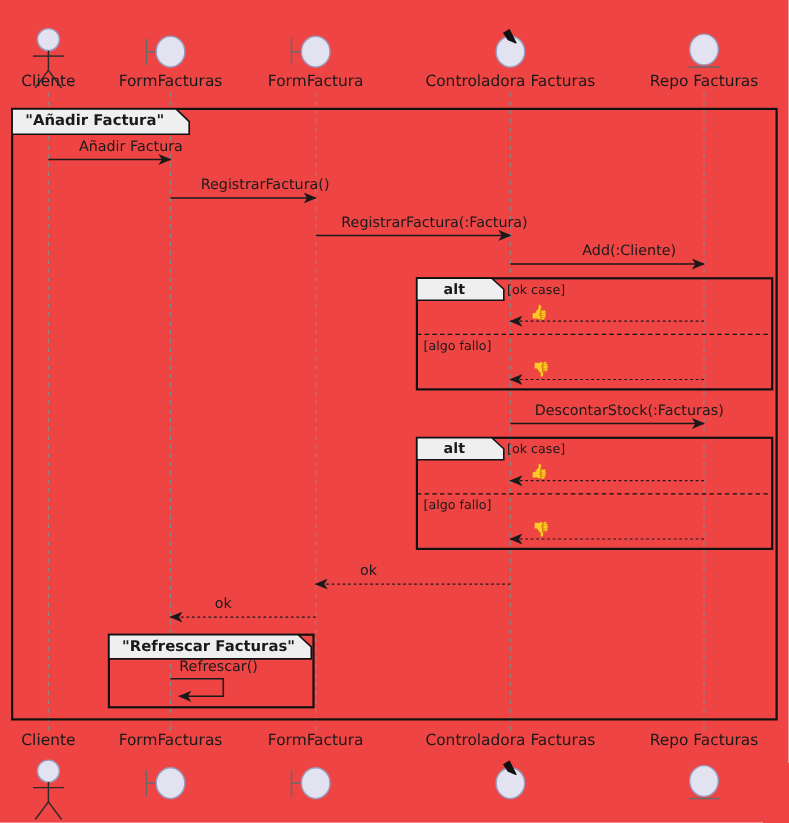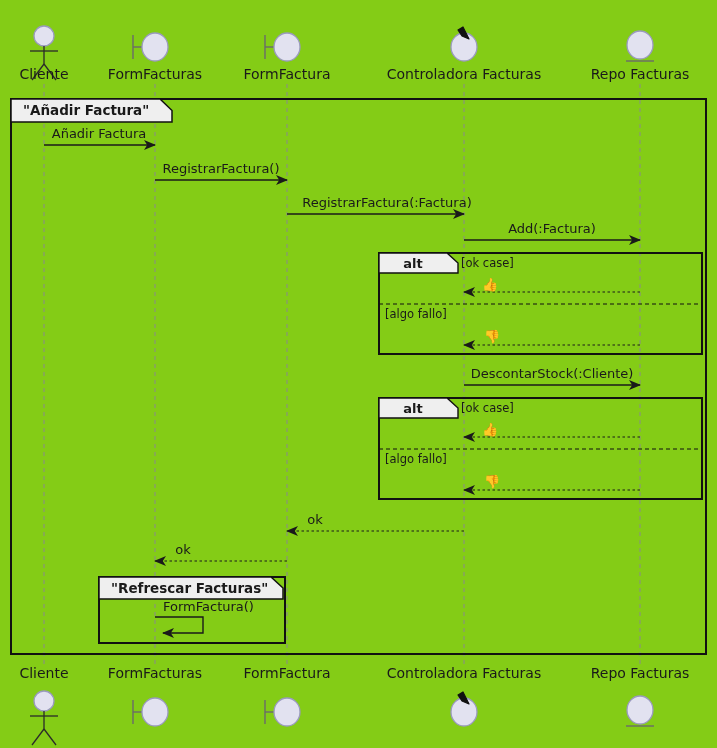"Cliente" #diagram { background: #84cc16 -> #ef4444 }
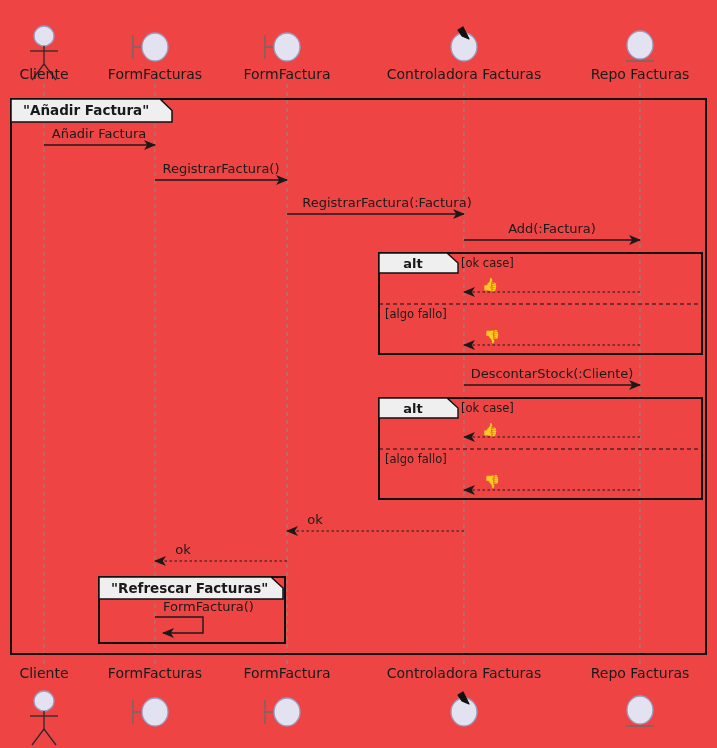"Añadir Factura" .lbl.msg { margin-left: none -> 20px }
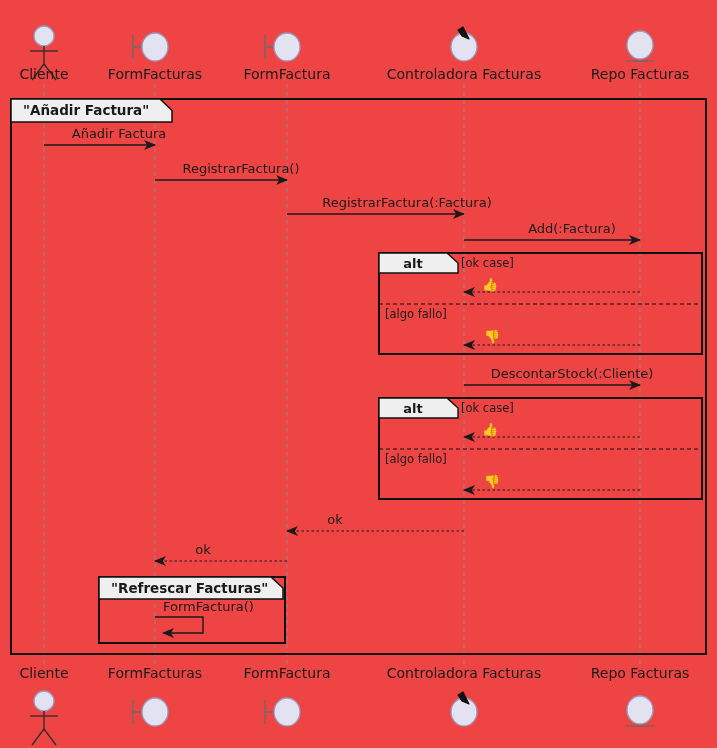"RegistrarFactura(:Factura)" div.lbl { left: 387px -> 375px }
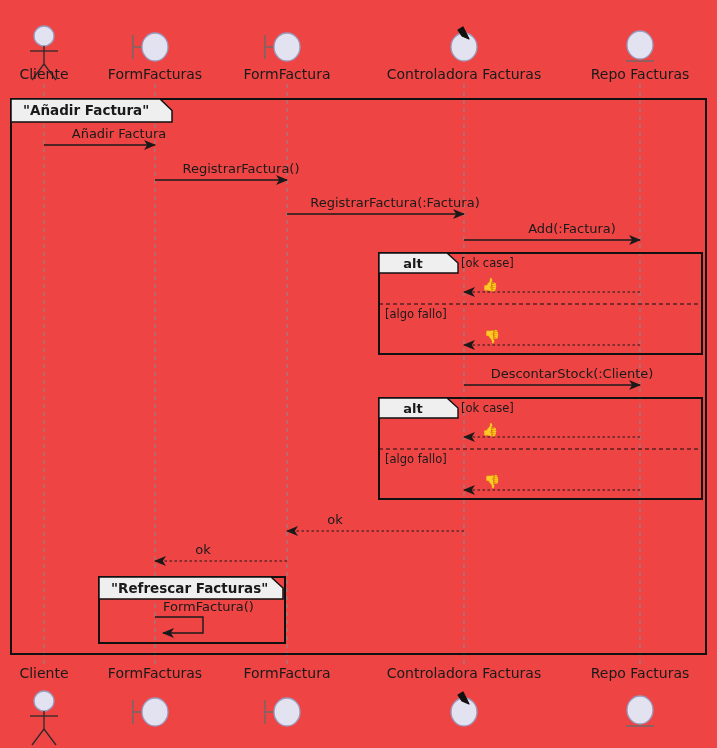"Add(:Factura)" div.lbl { text: :Factura -> :Cliente }
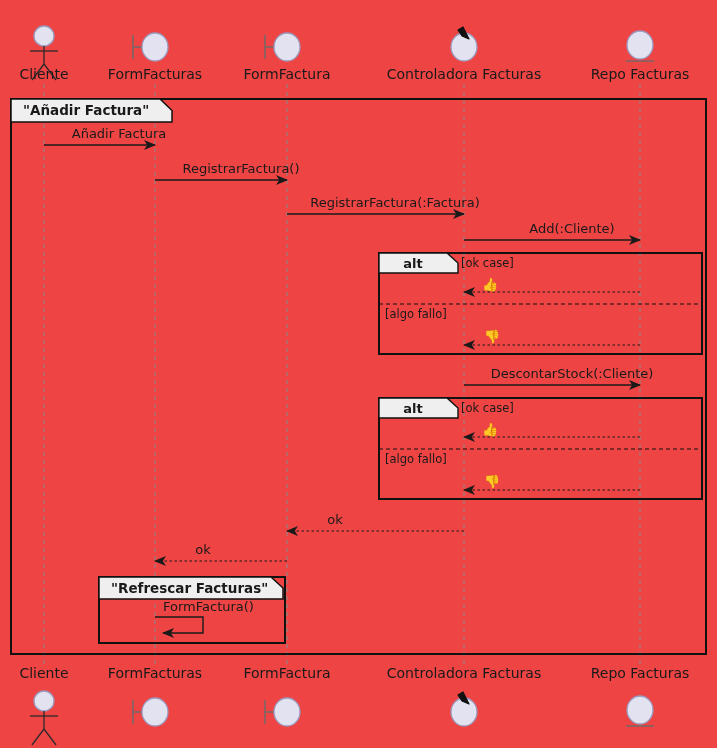"DescontarStock(:Cliente)" div.lbl { text: :Cliente -> :Facturas }
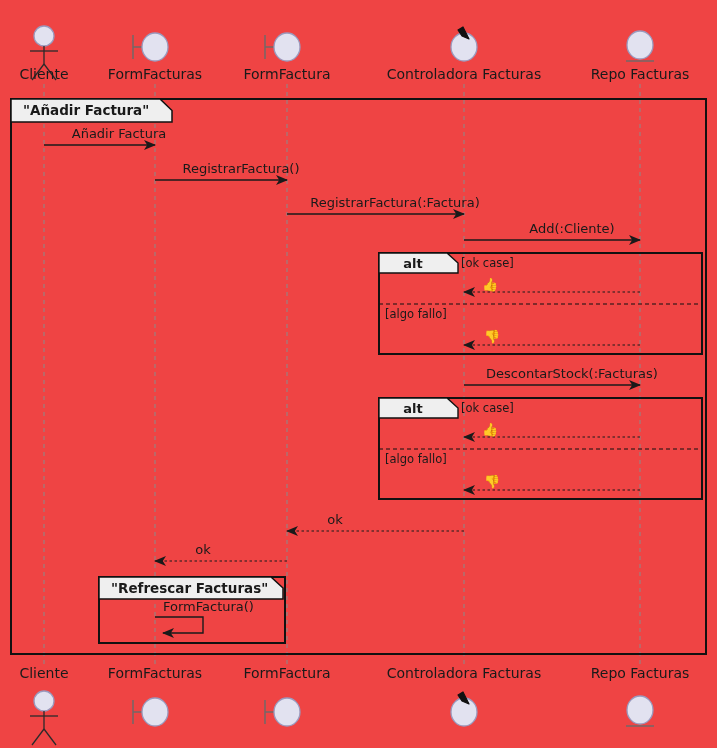"FormFactura()" div.lbl { text: FormFactura -> Refrescar }
